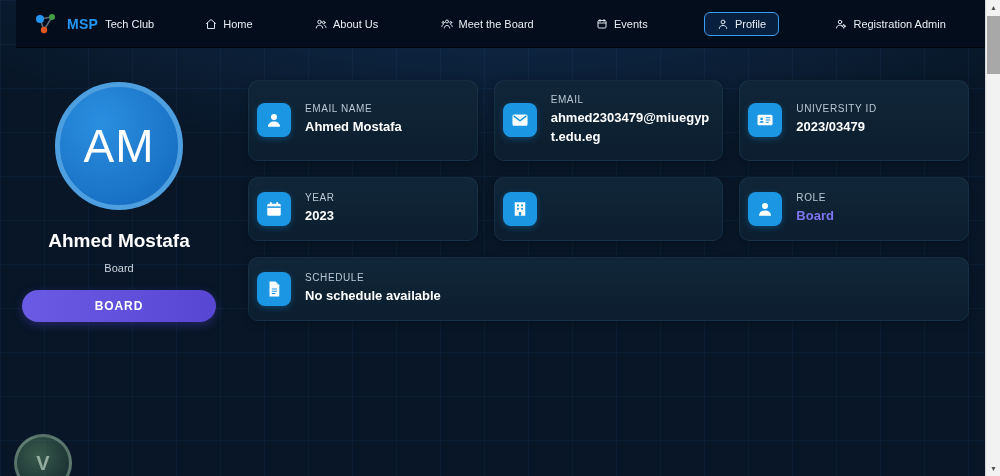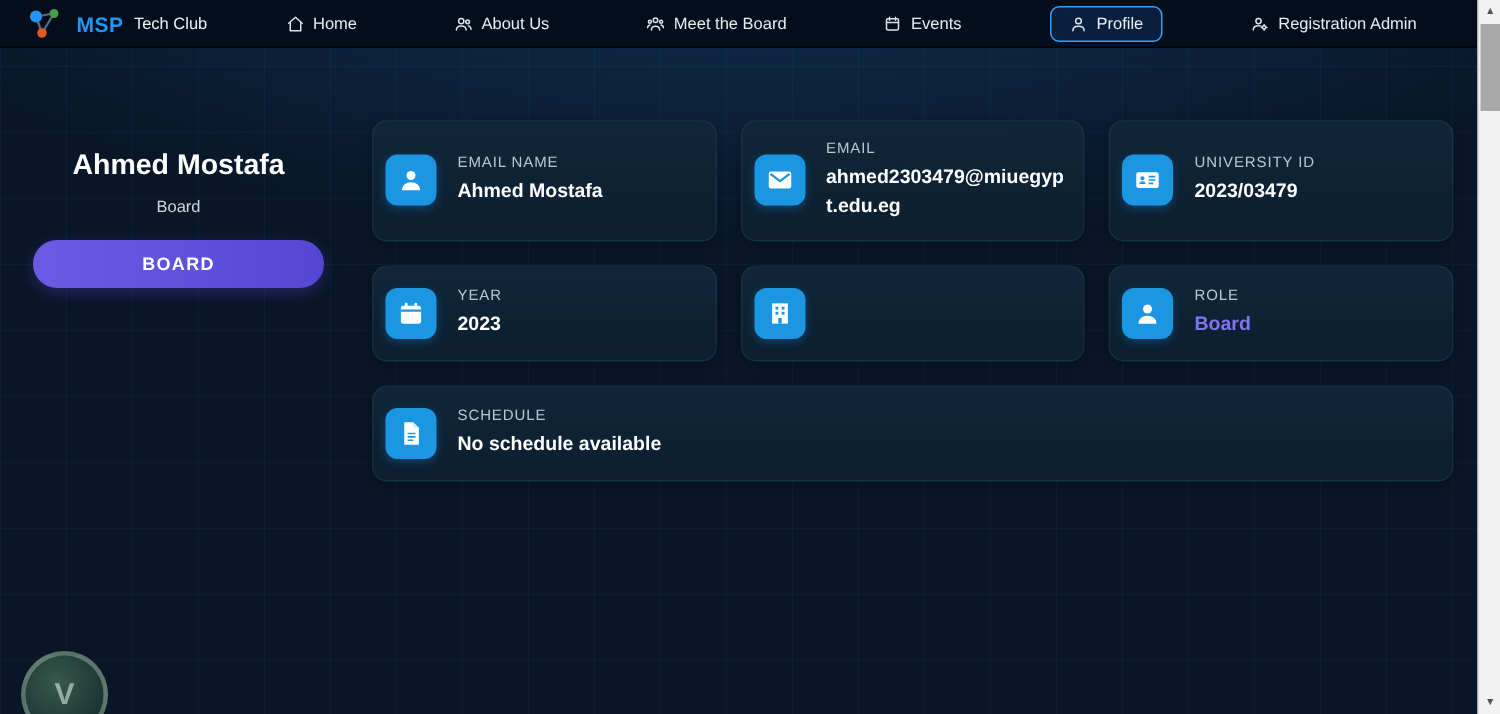"MSP" .navbar { height: 32px -> 48px; left: 0 -> 16px }
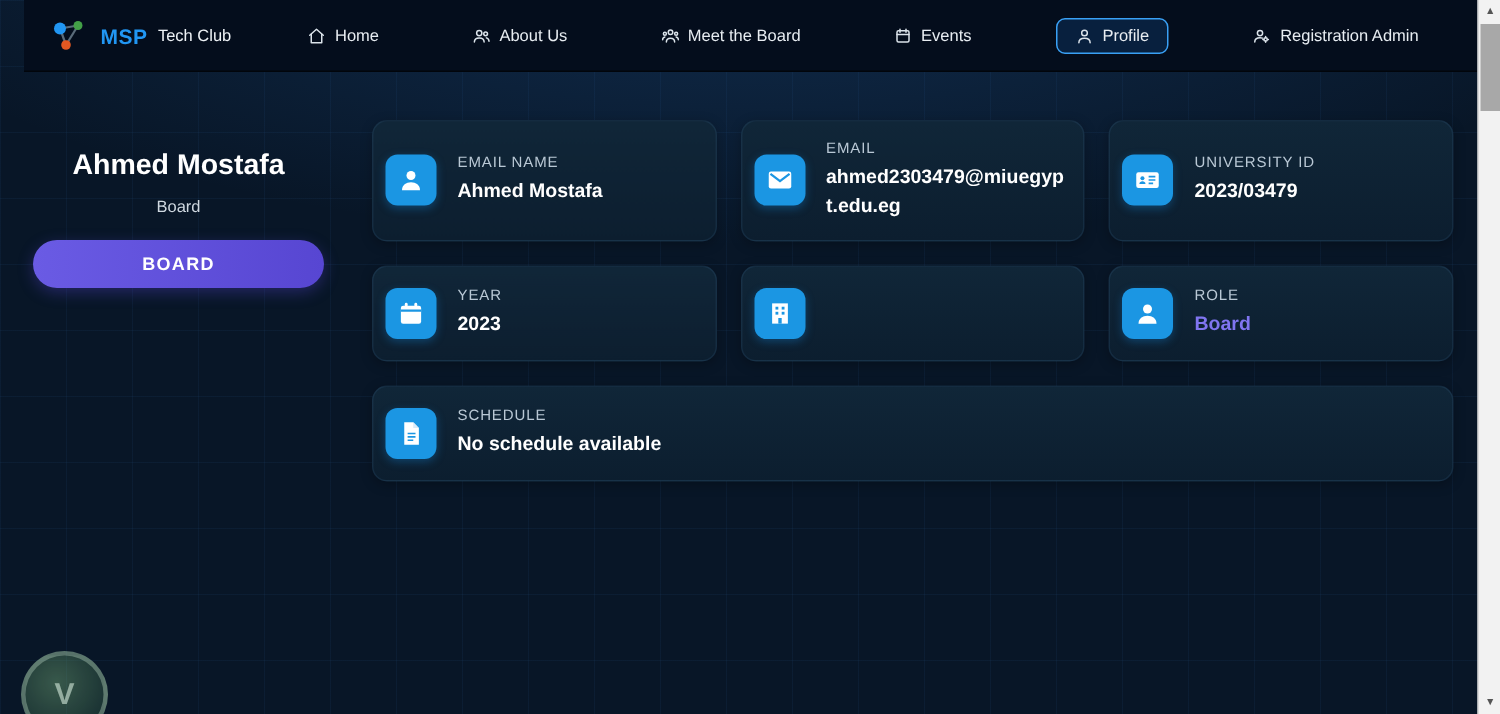"AM" div.avatar { html: none -> <div> <span>AM</span> </div> }
